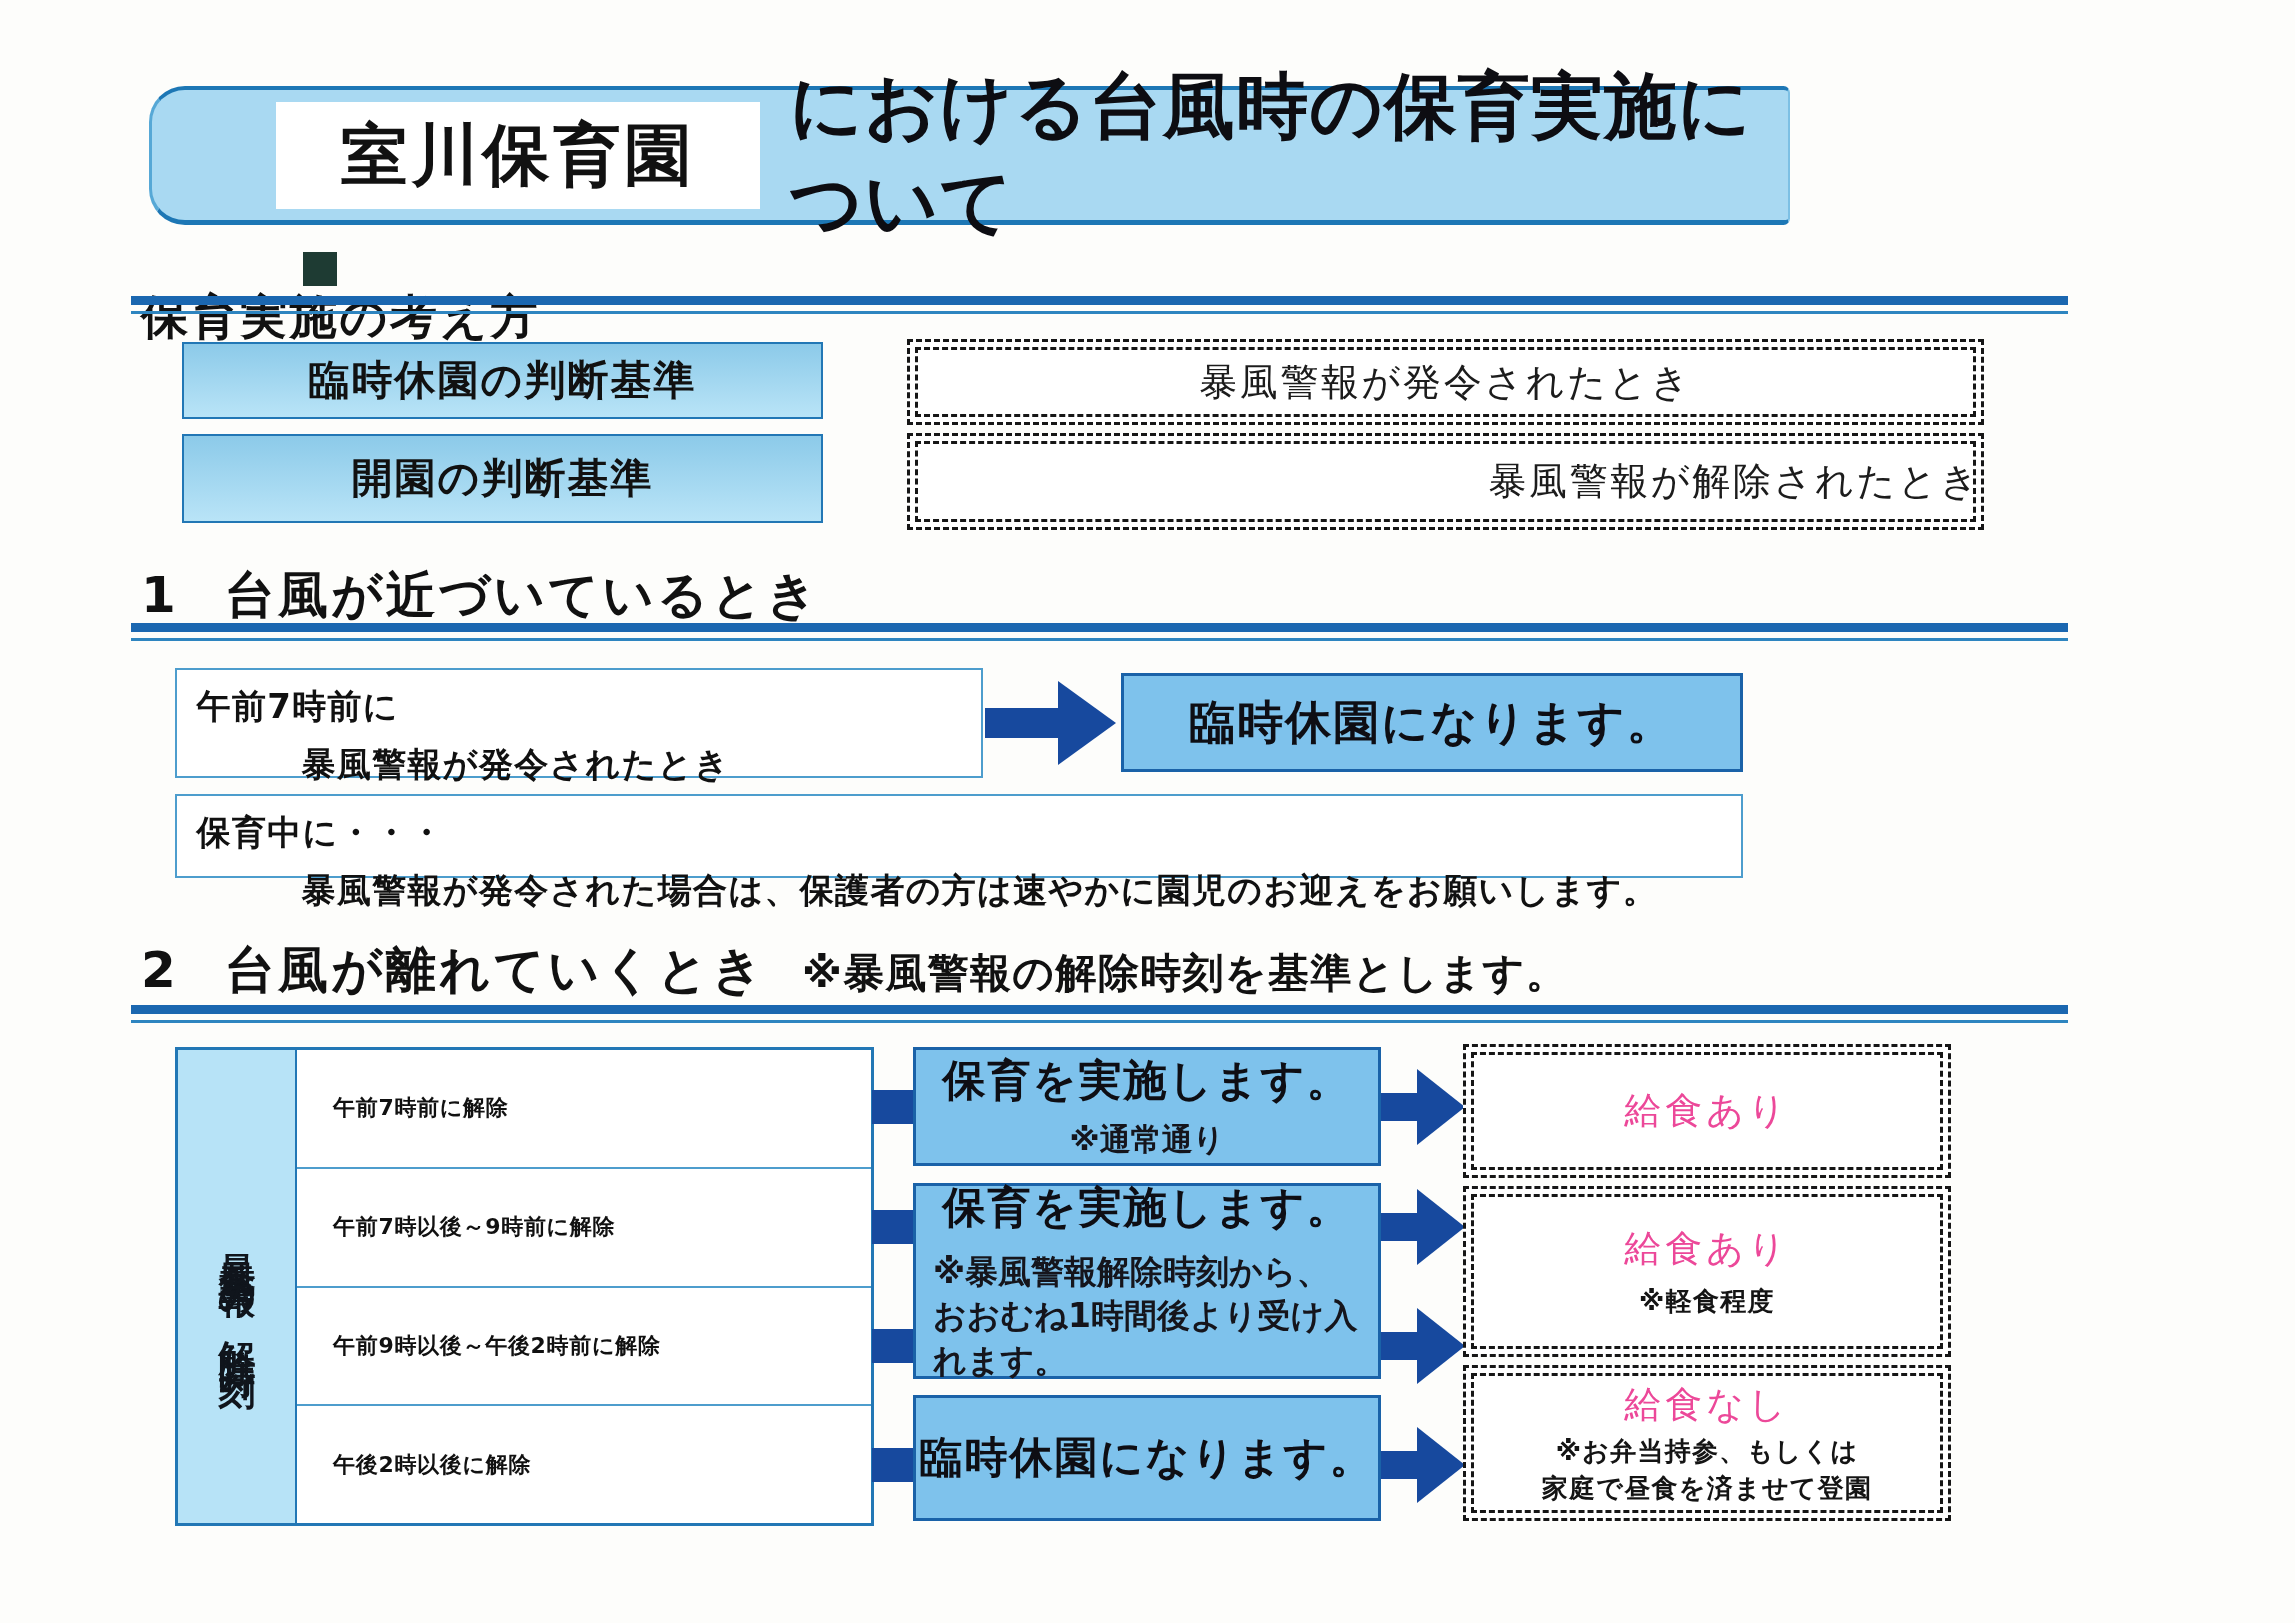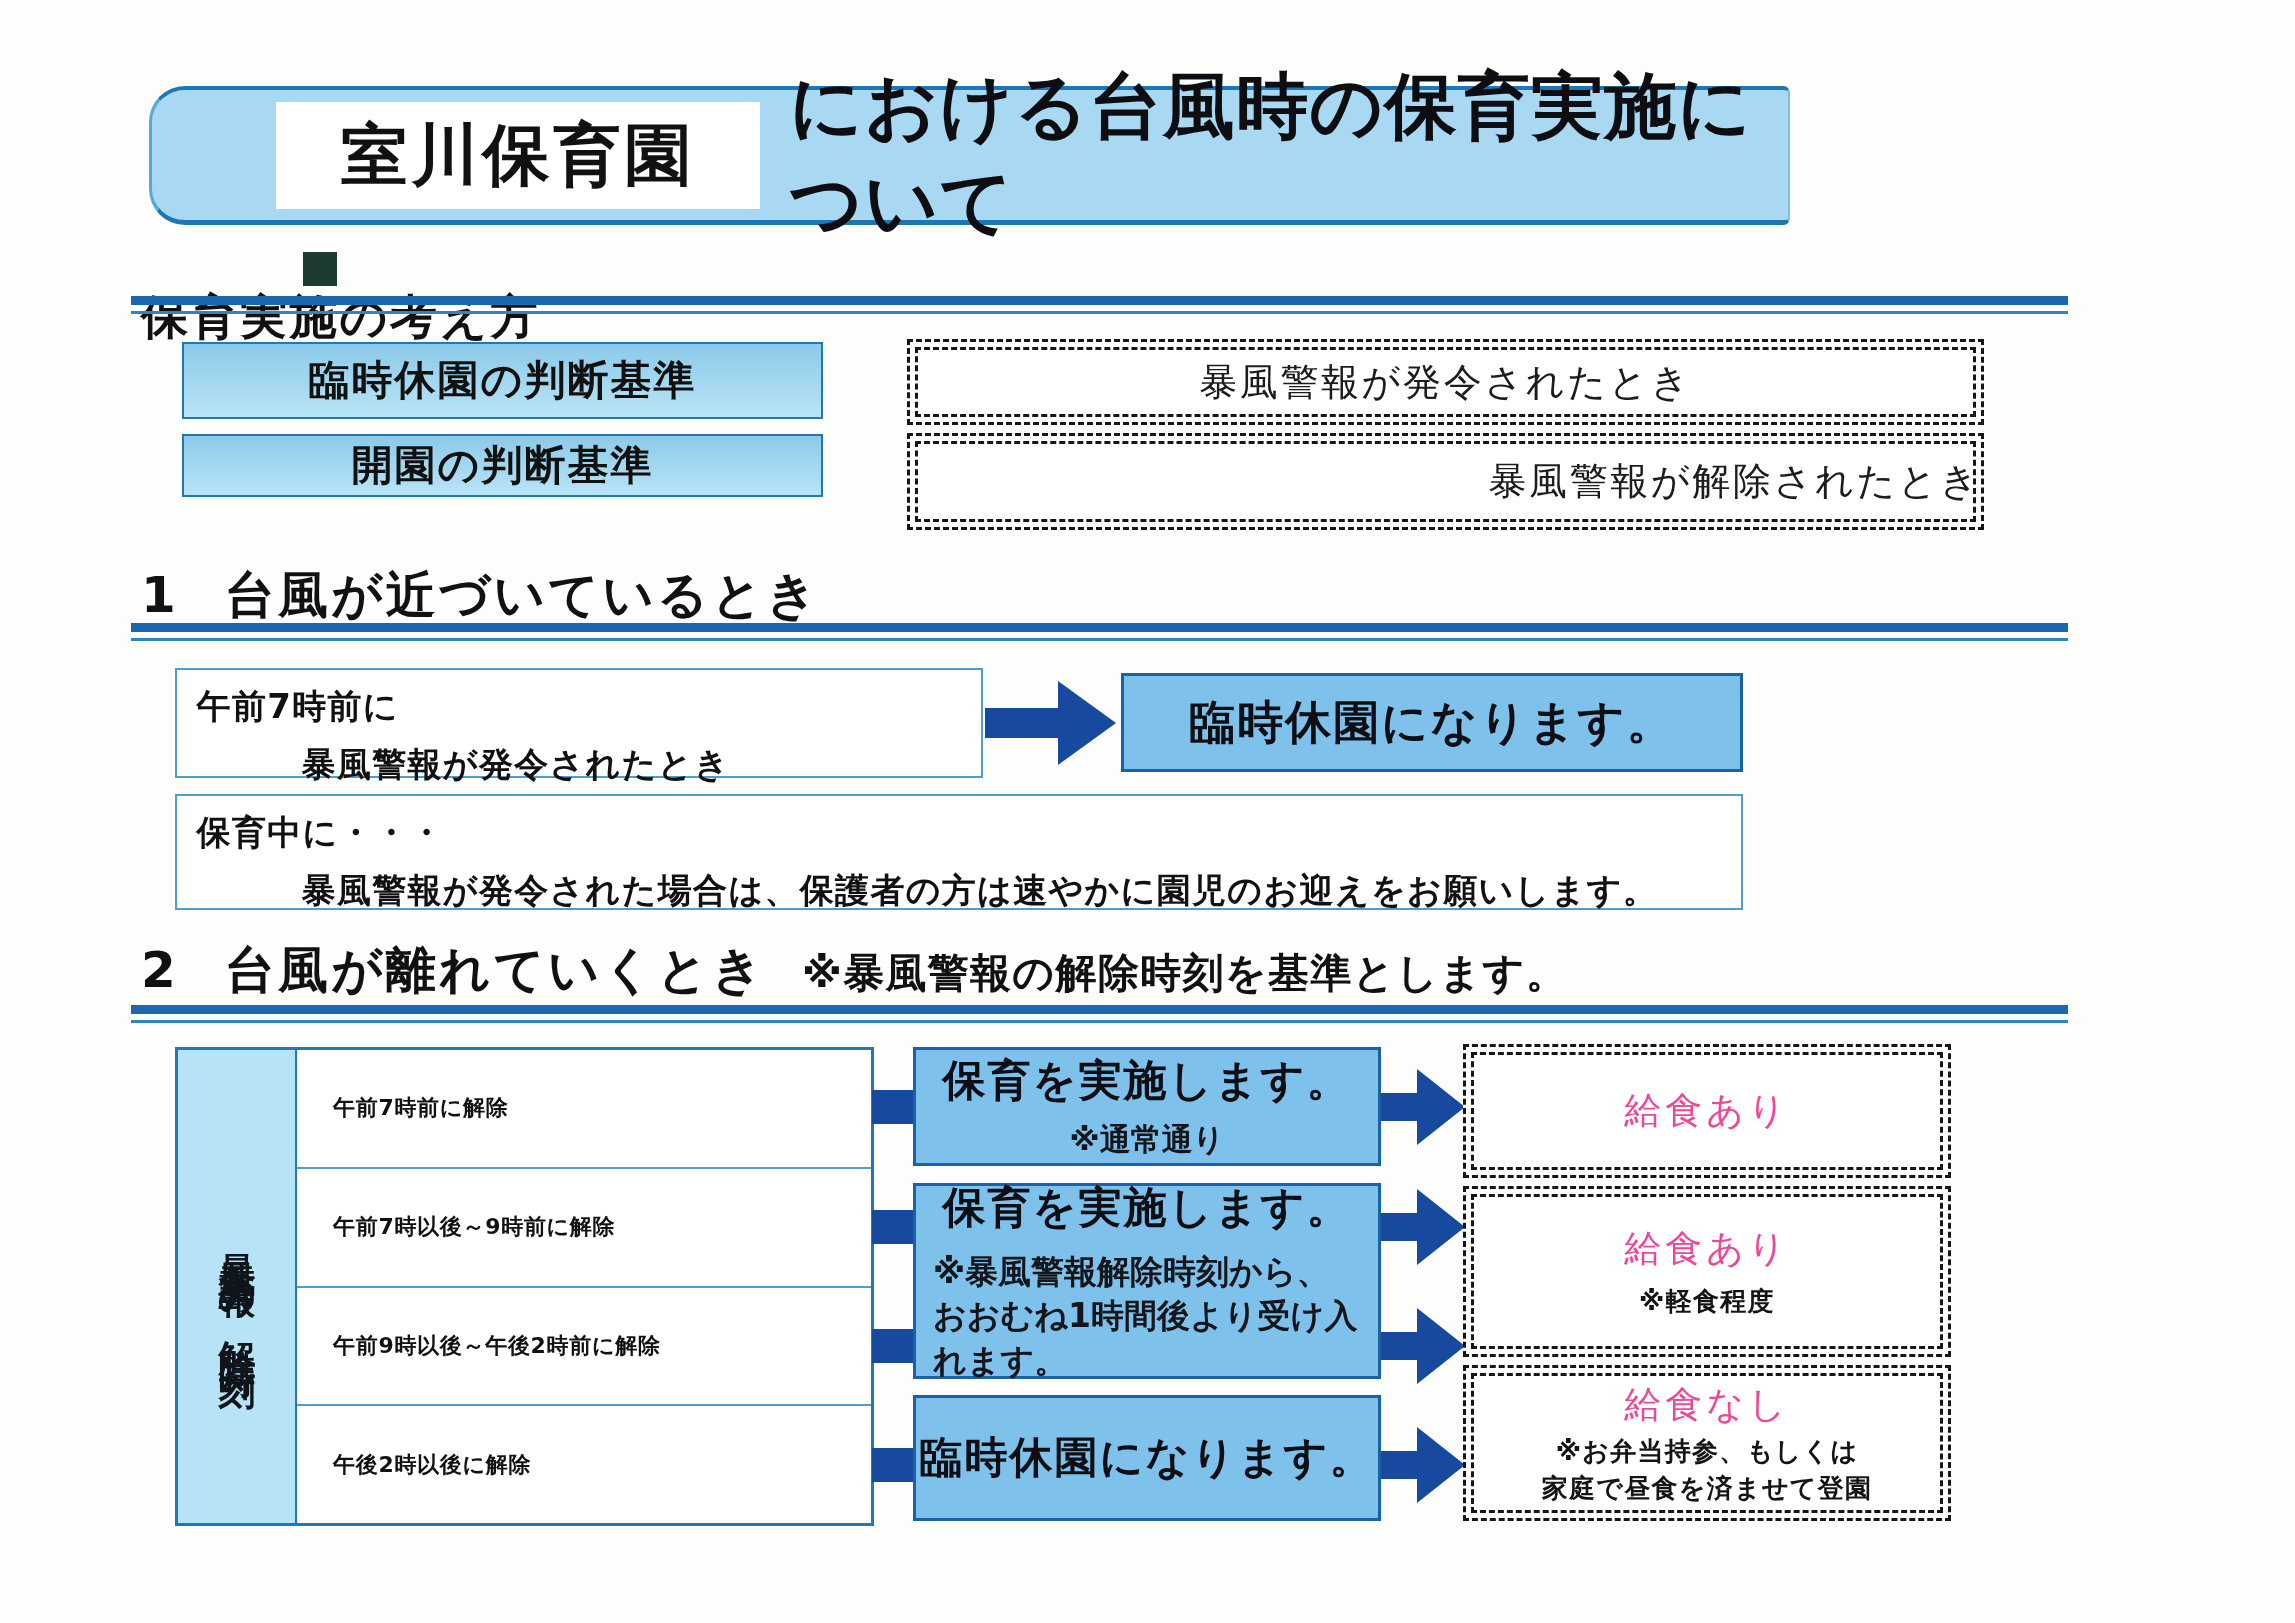"開園の判断基準" div.label-box { height: 63px -> 89px }
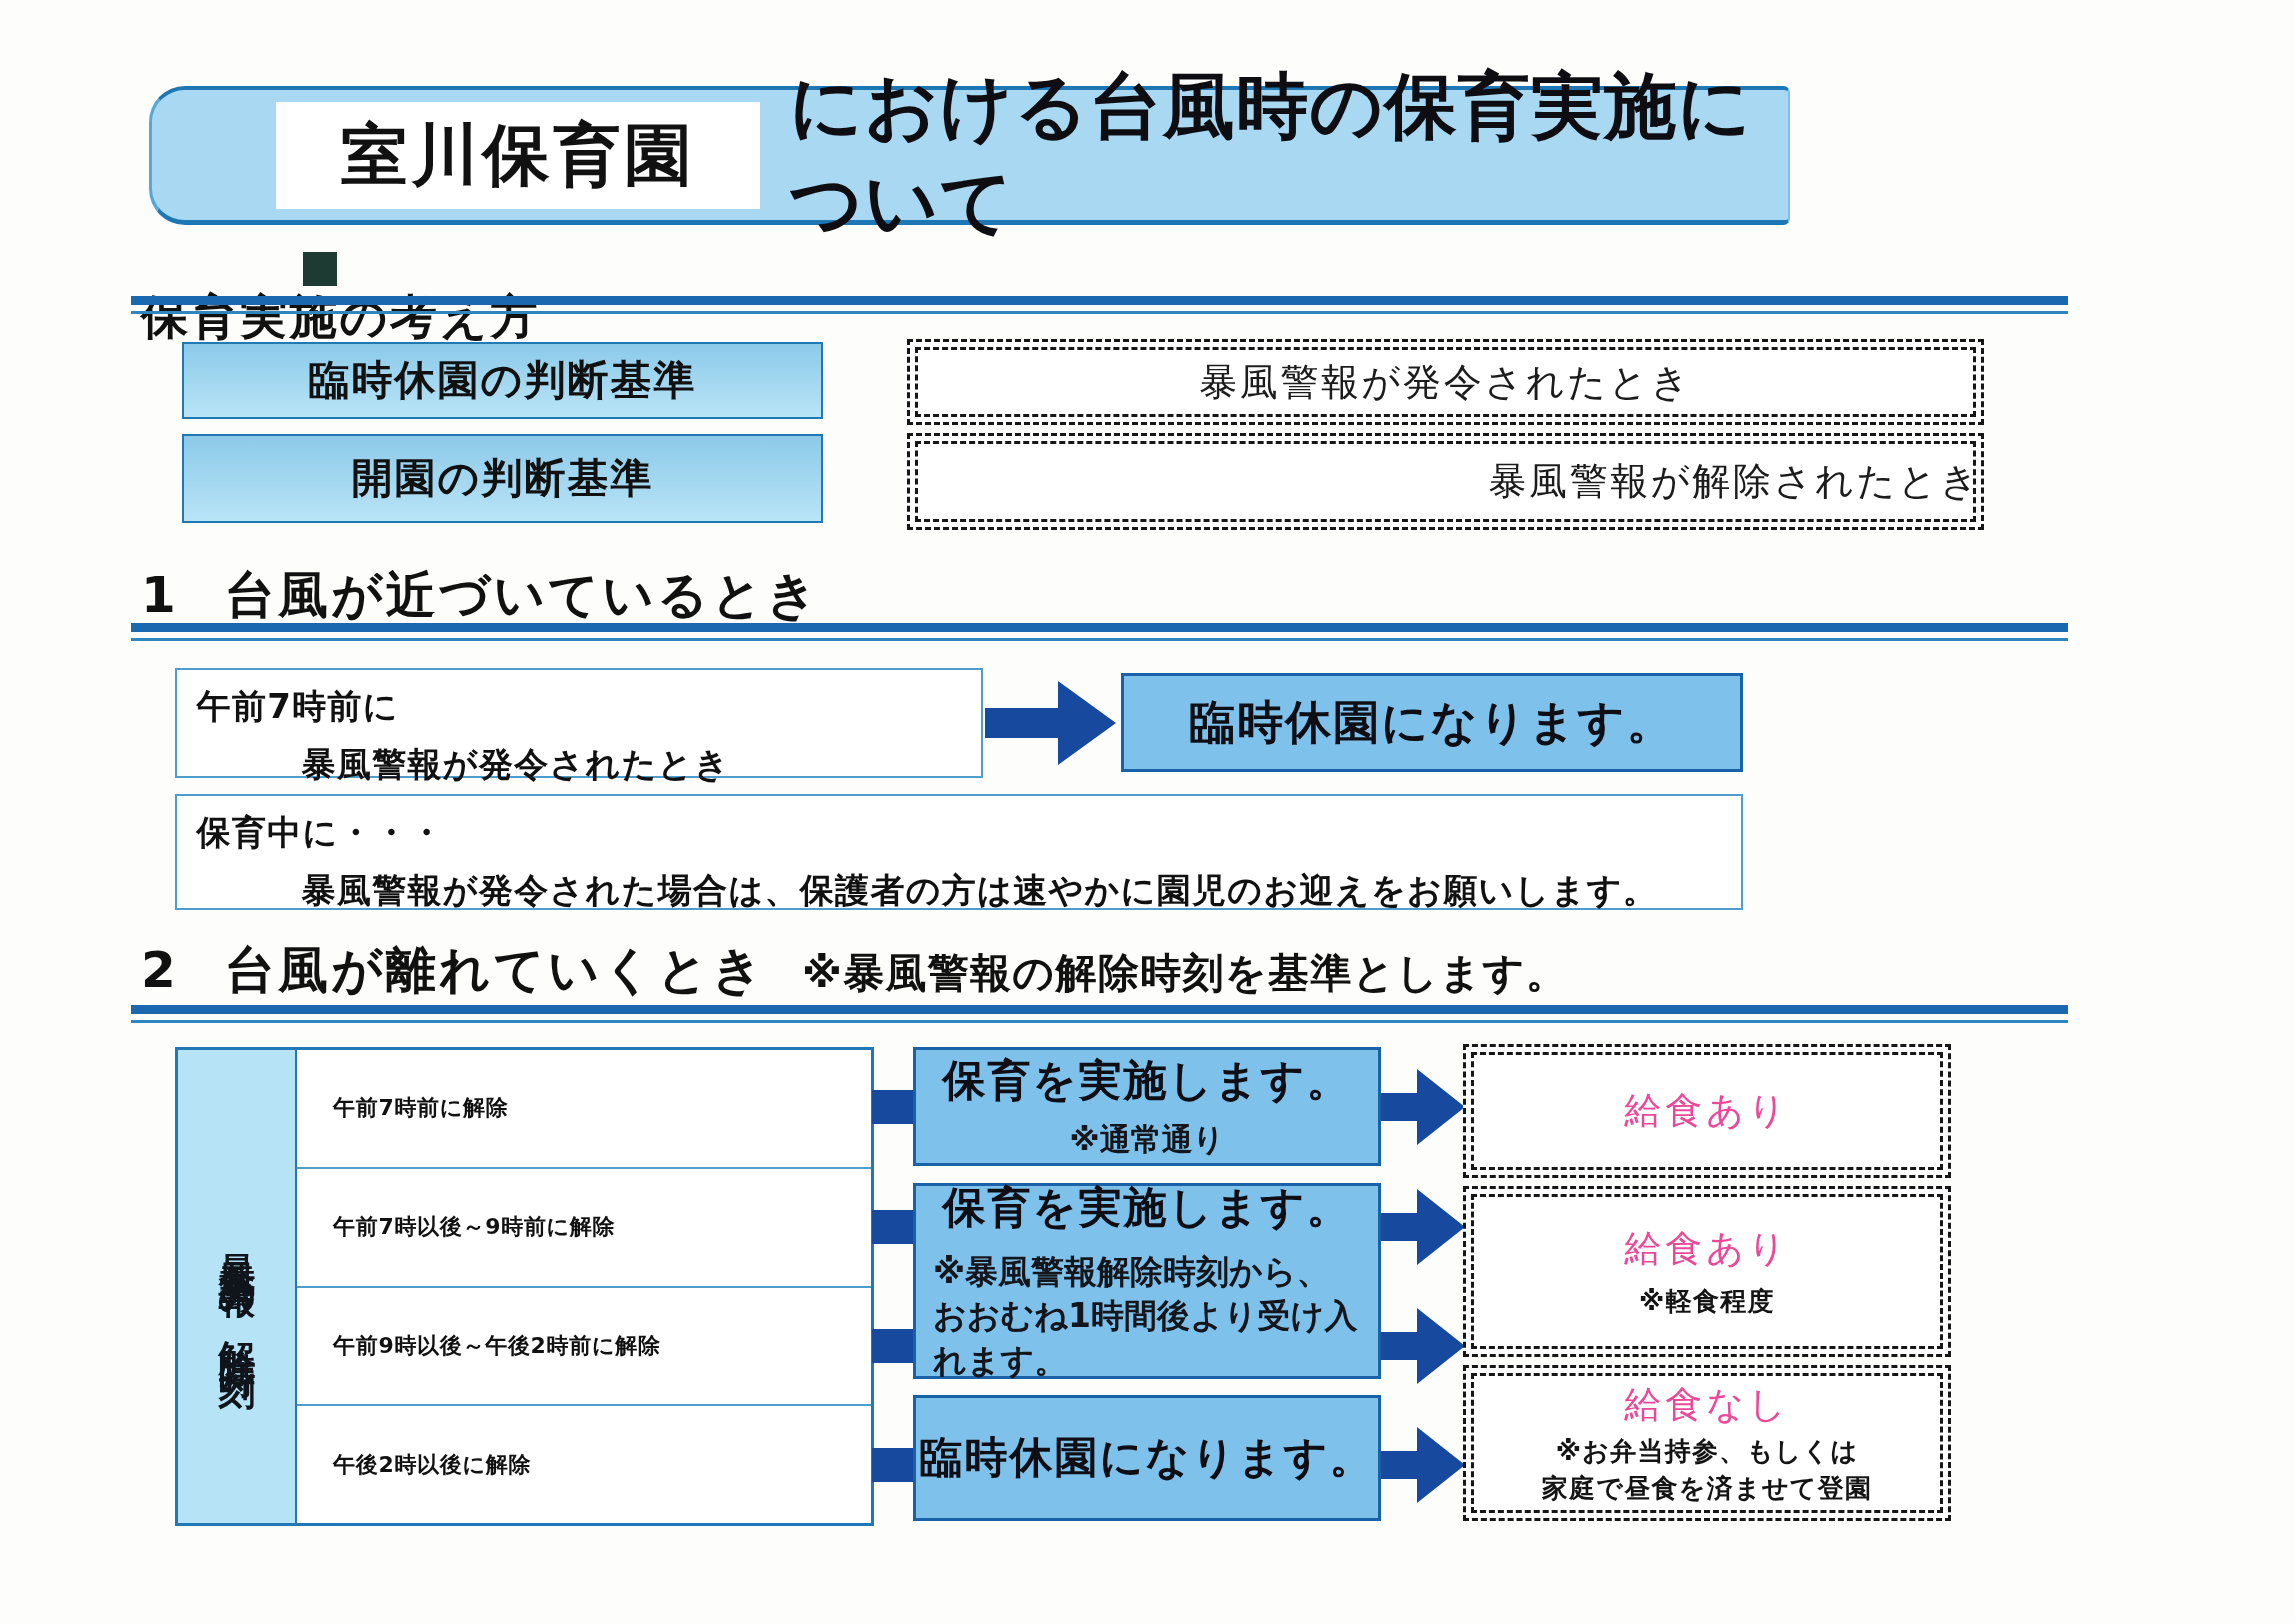"保育中に・・・" div.plain-box { height: 116px -> 84px }
